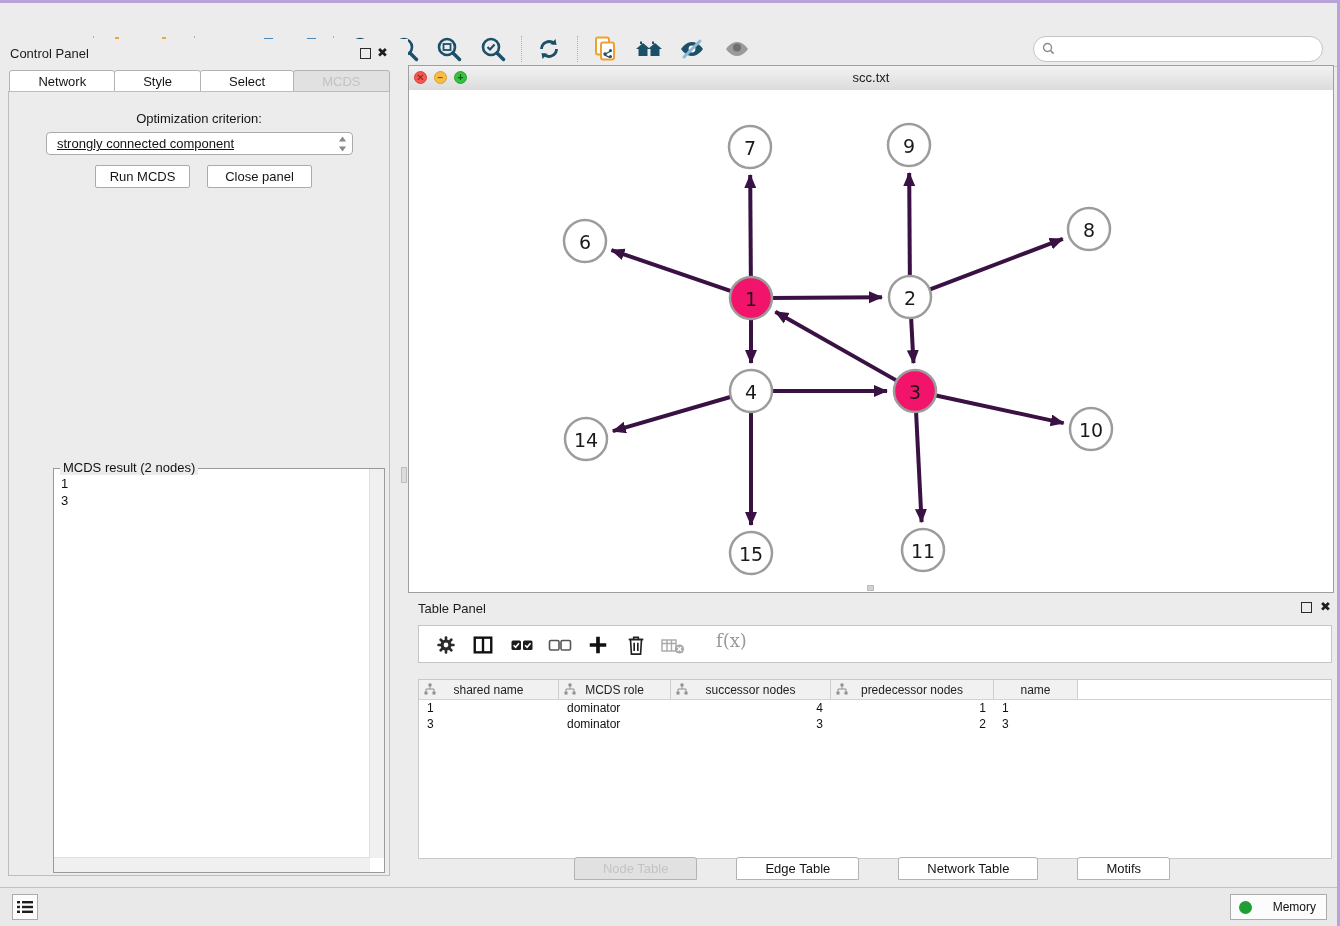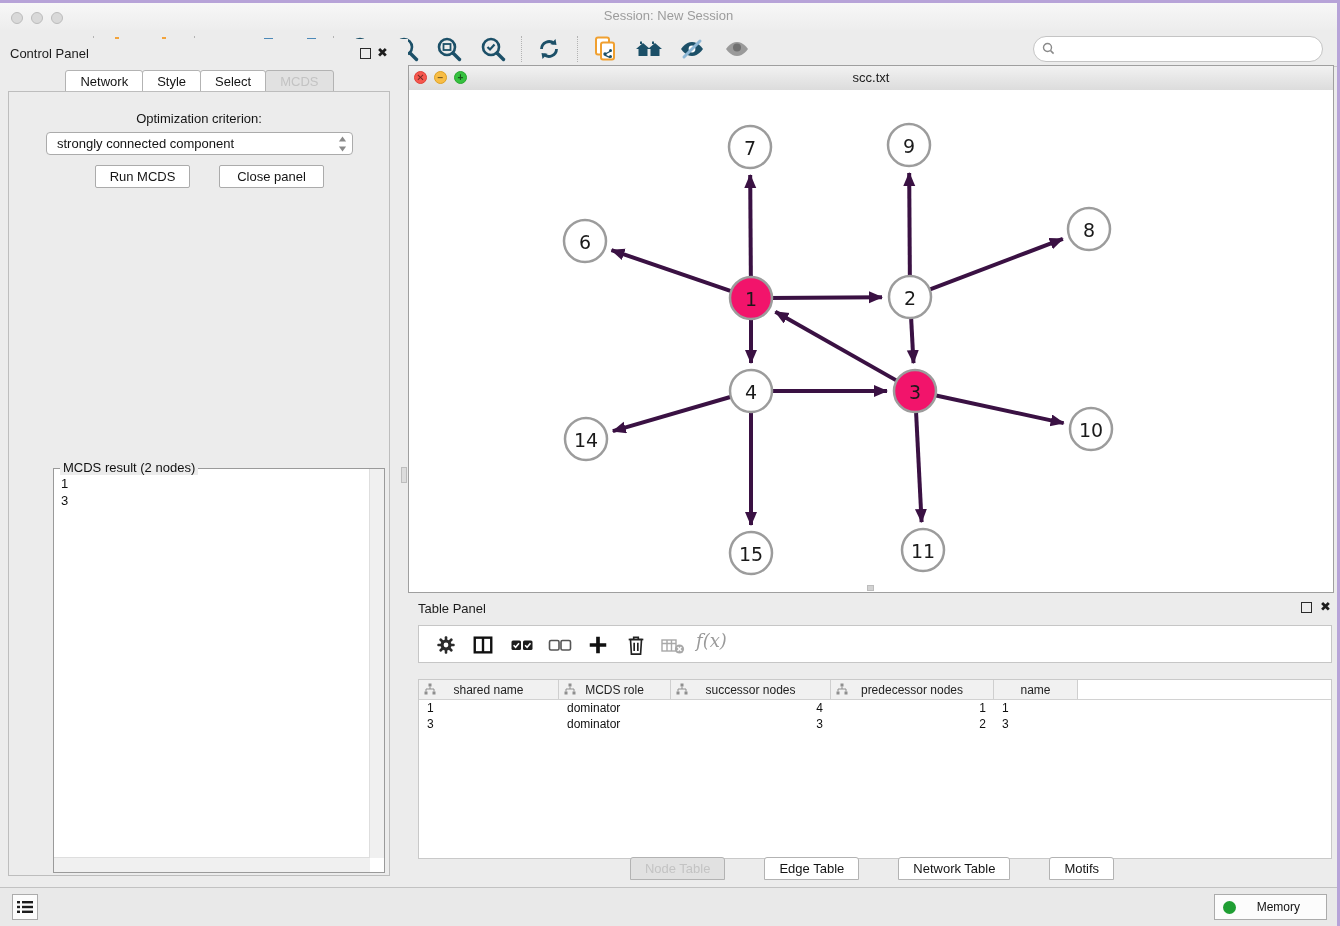"Session: New Session" div.titlebar { html: <div> <span></span> <span></span> <span></span> <div>Session: New Session</div> </div> -> none }
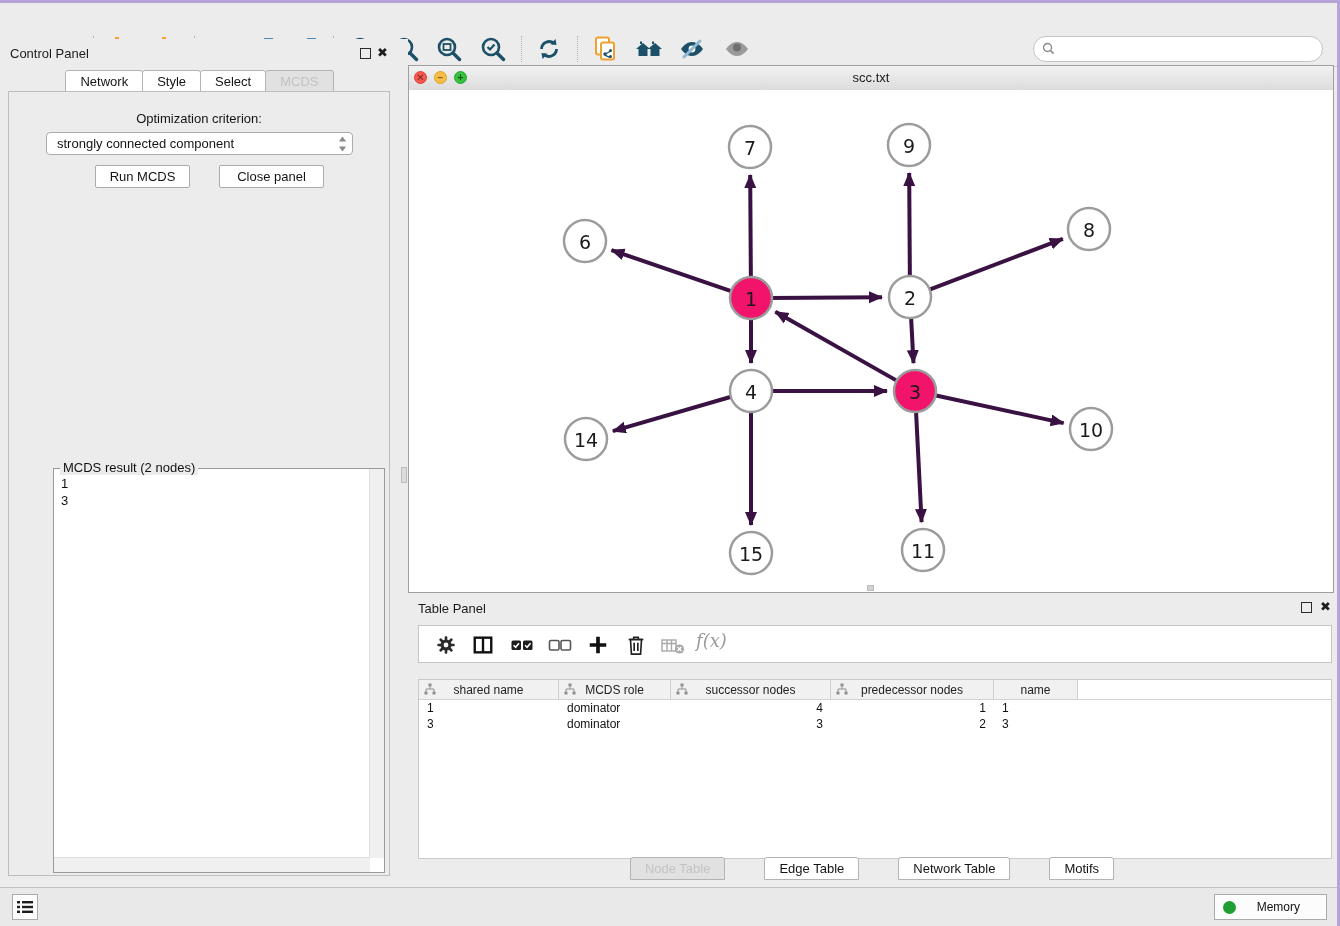"Network" .tab { padding: 3px 14px -> 3px 28px }
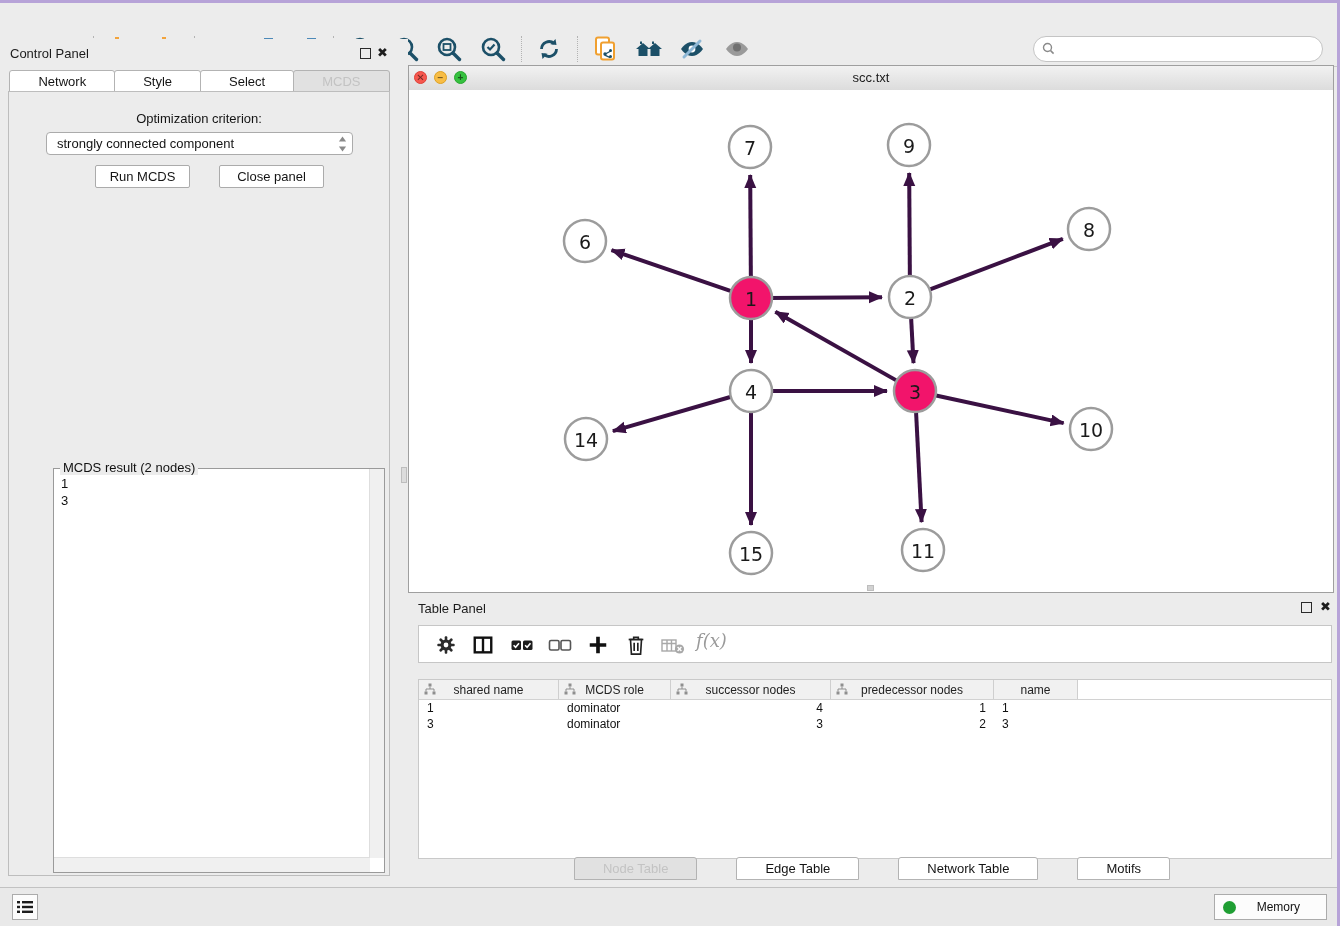"strongly connected component" .cp-select .sel-text { text-decoration: none -> underline }
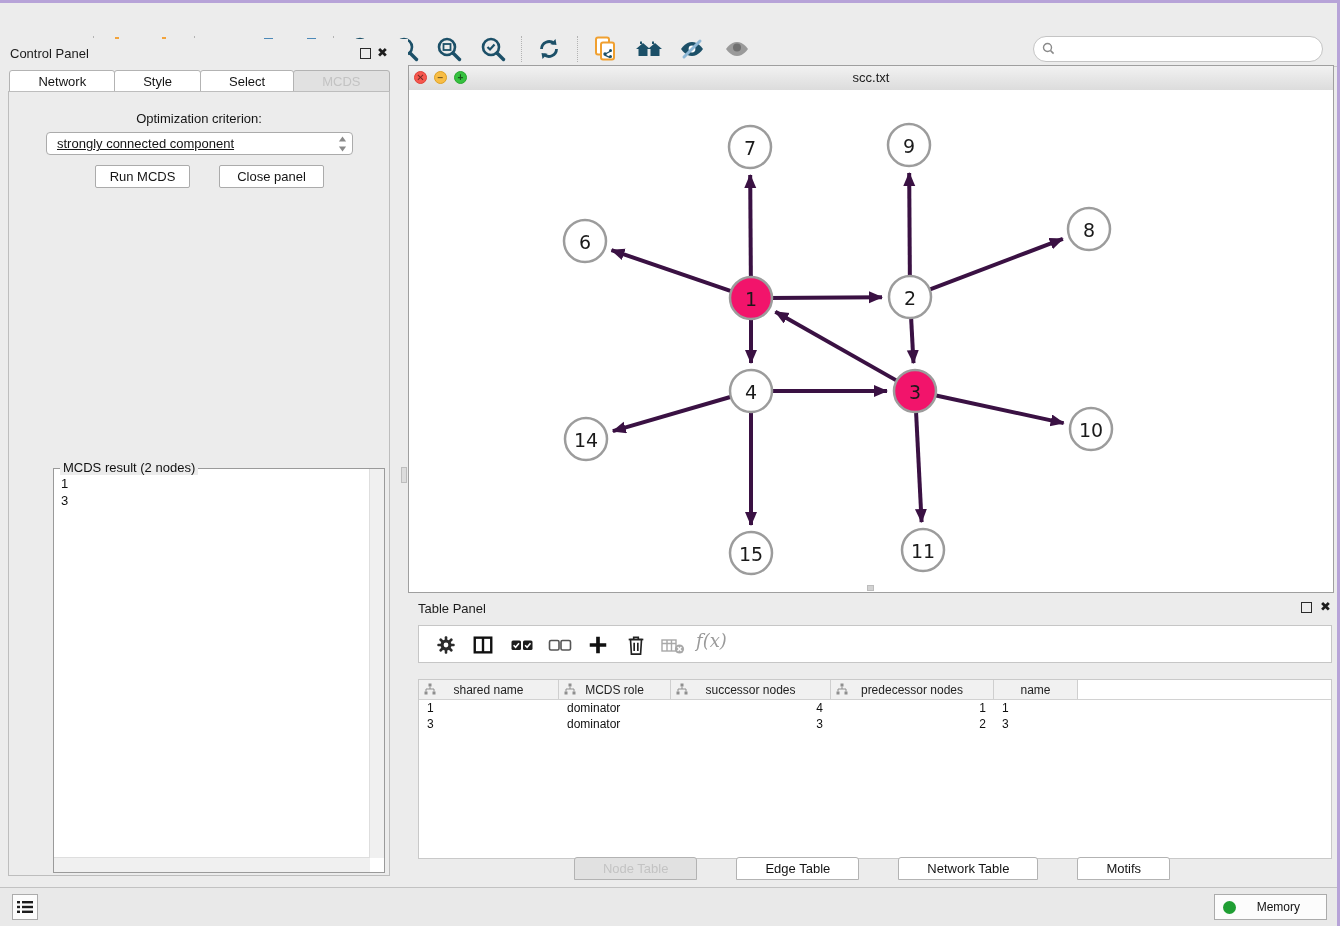"Close panel" #close-btn { left: 210px -> 198px }
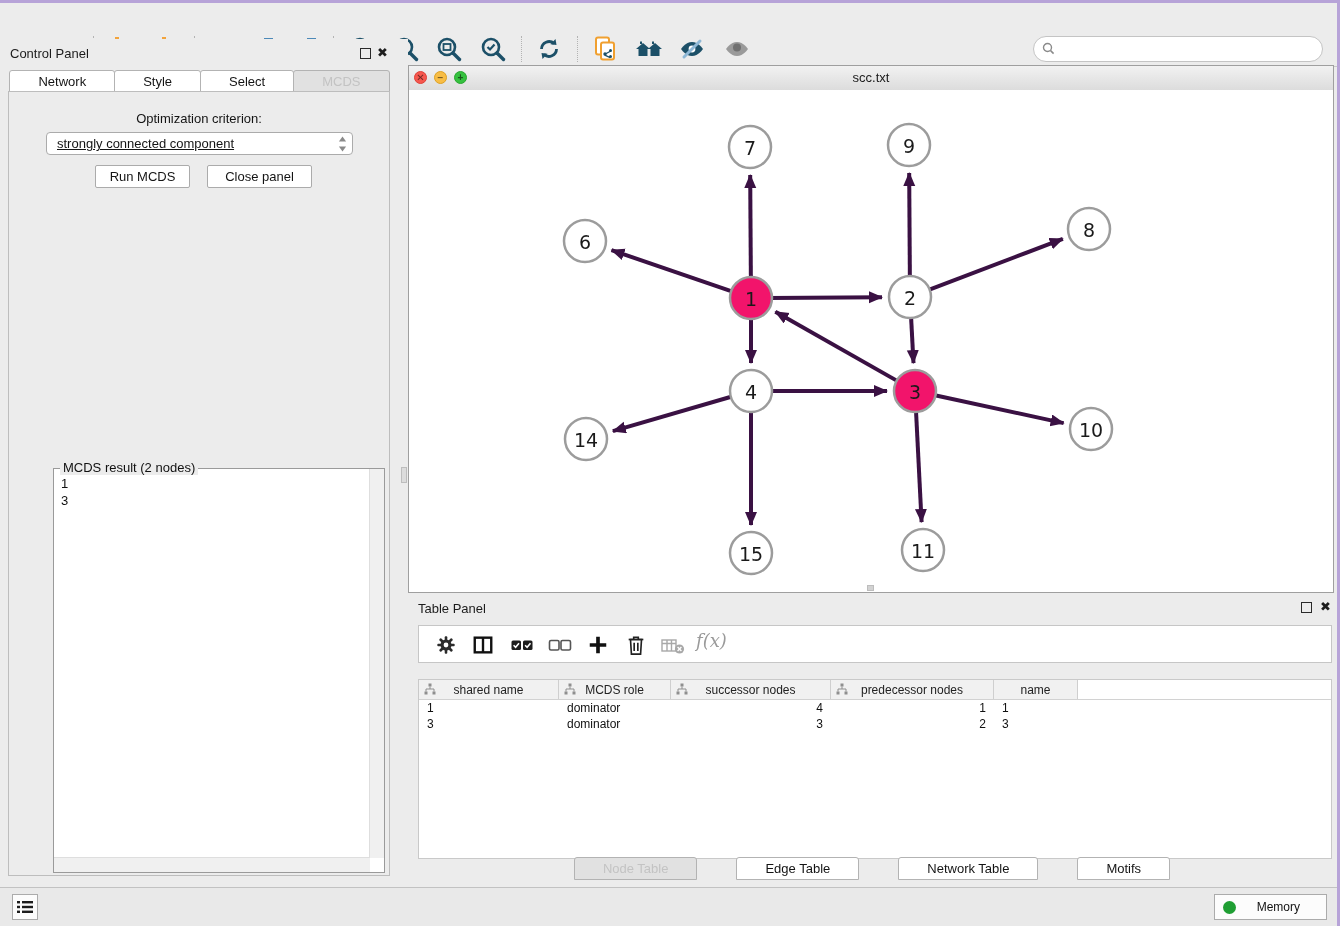"f(x)" .fx-label { font-style: italic -> none; margin-left: none -> 20px }
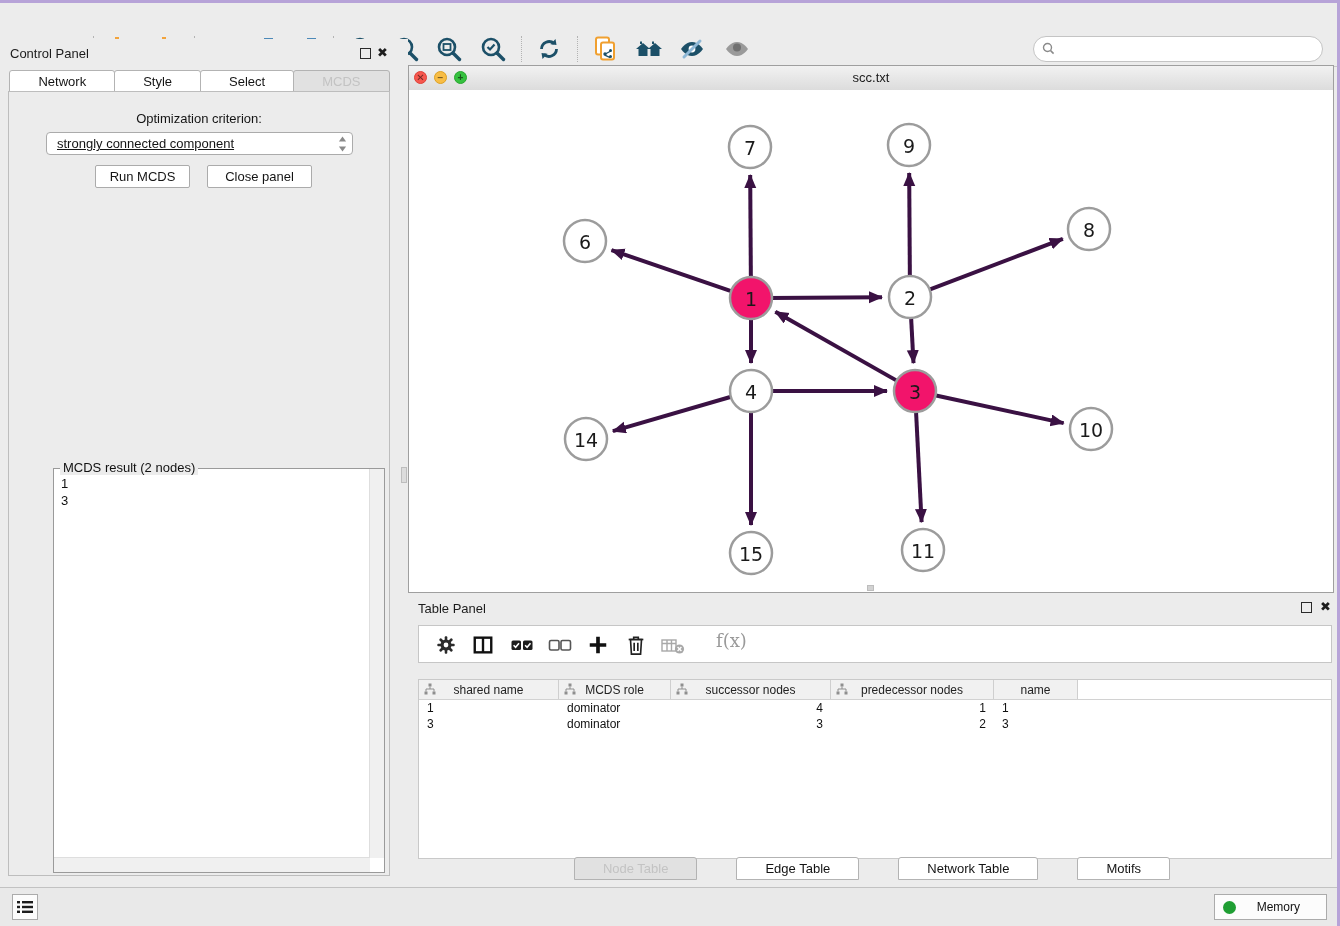"Memory" .sb-mem { padding: 0 26px 0 8px -> 0 10px 0 8px }
